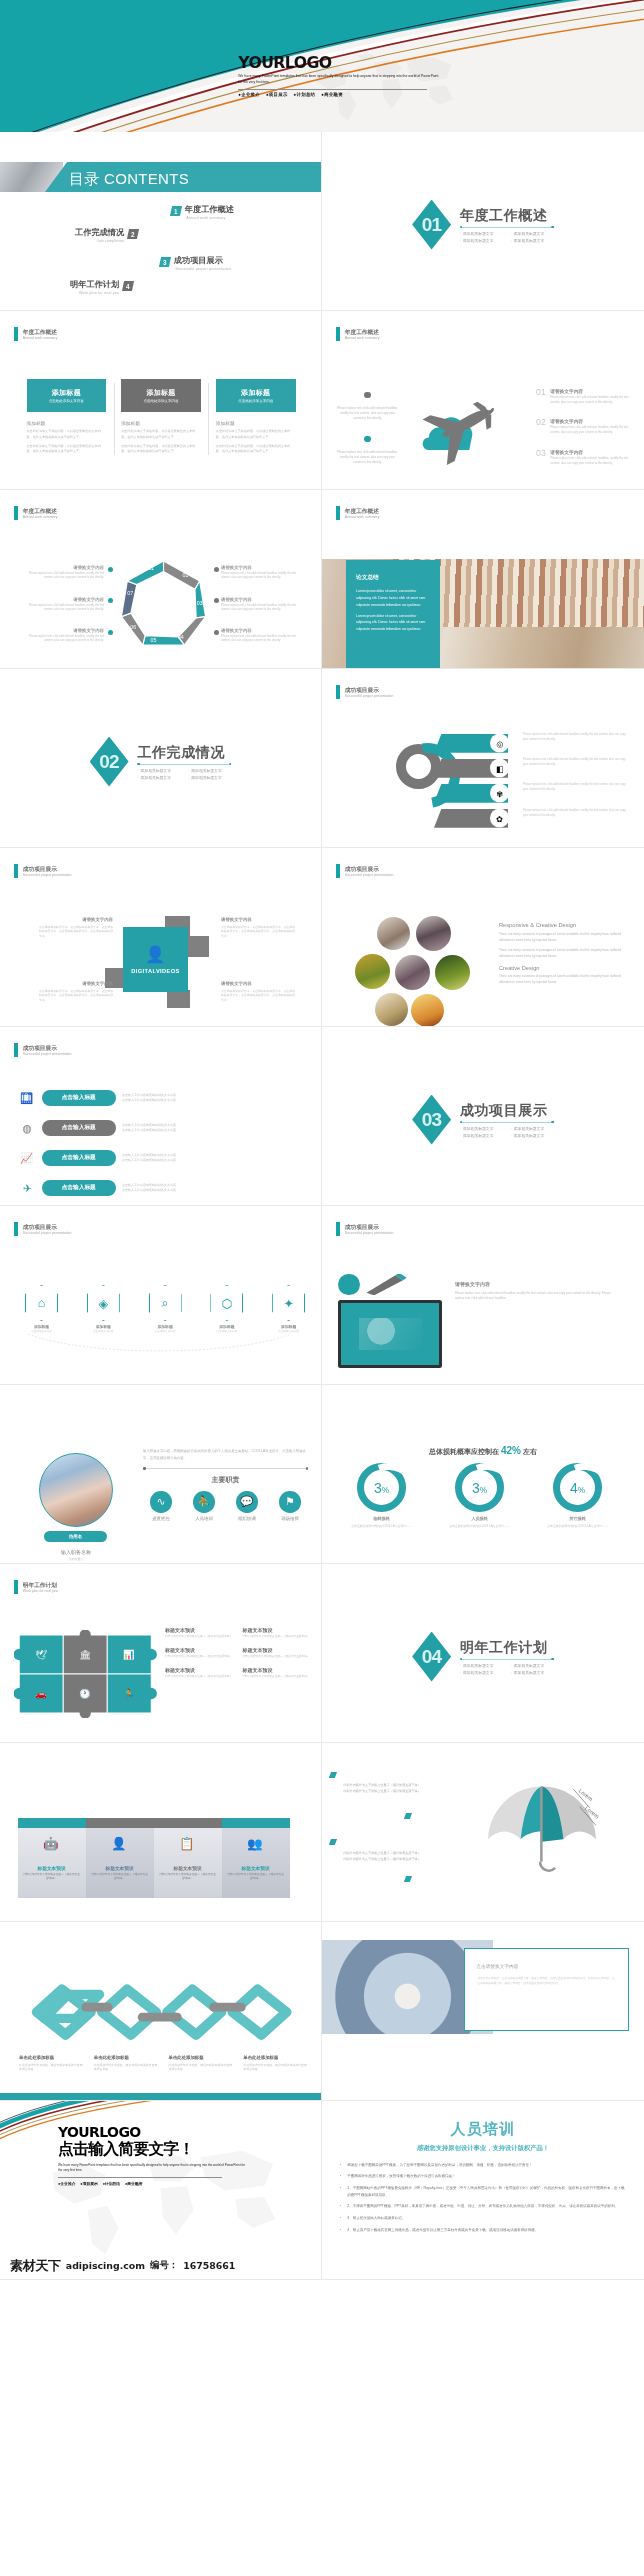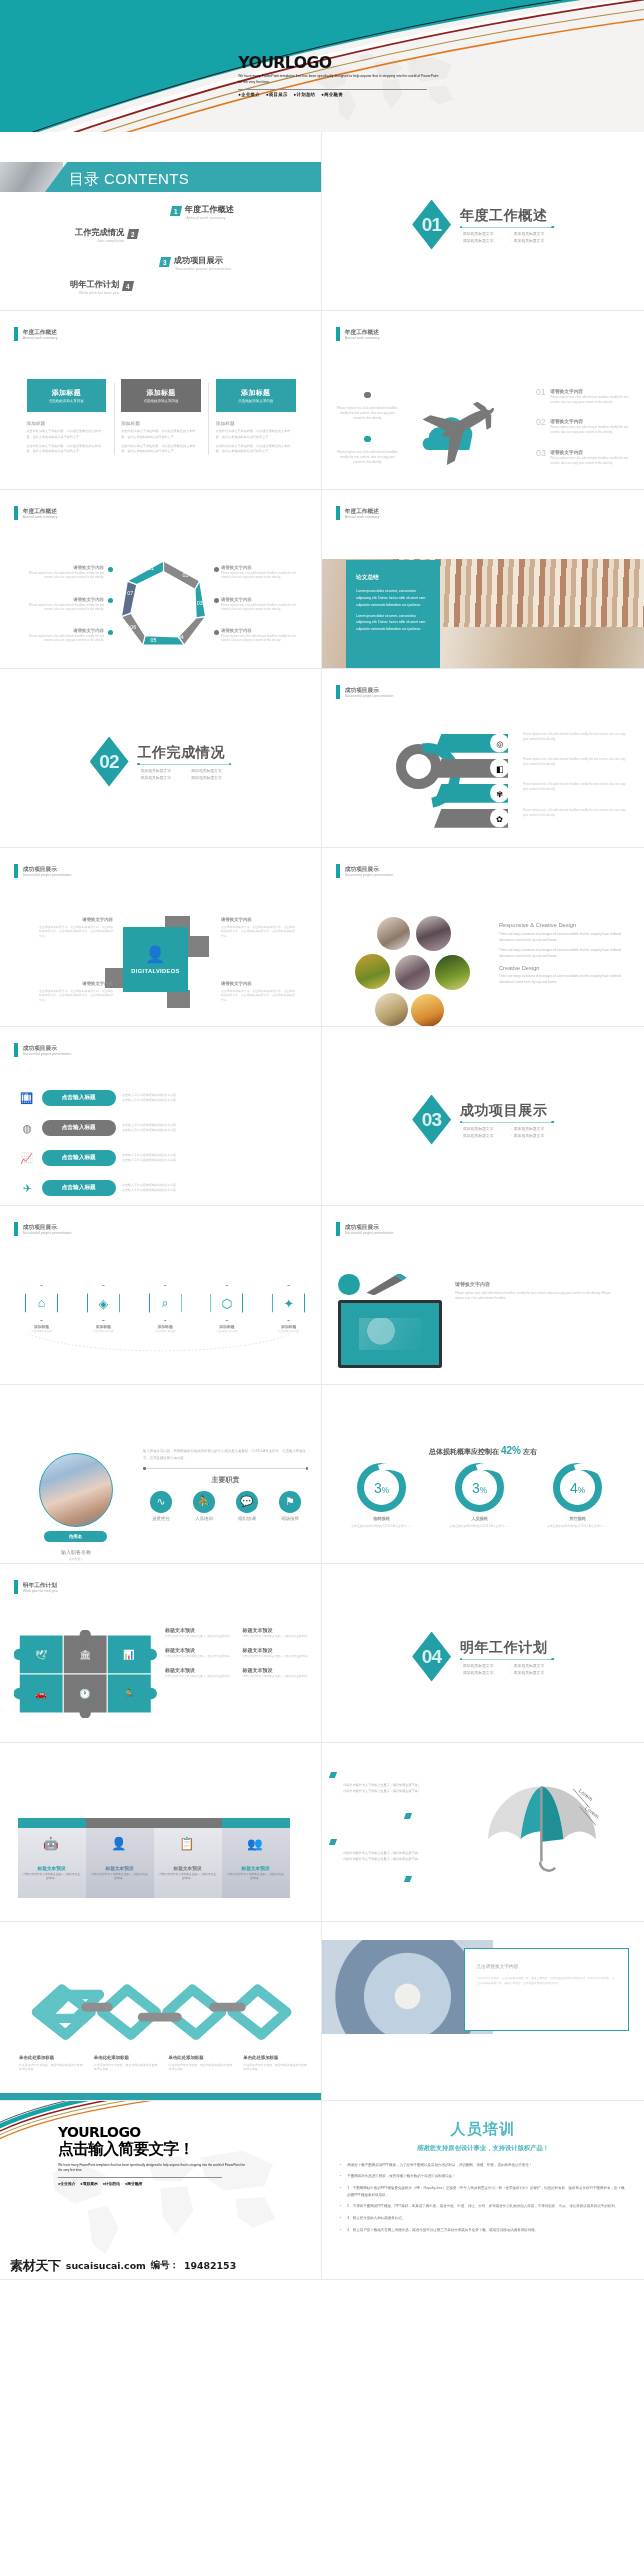"sucaisucai.com" span.f2 { text: sucaisucai.com -> adipiscing.com }
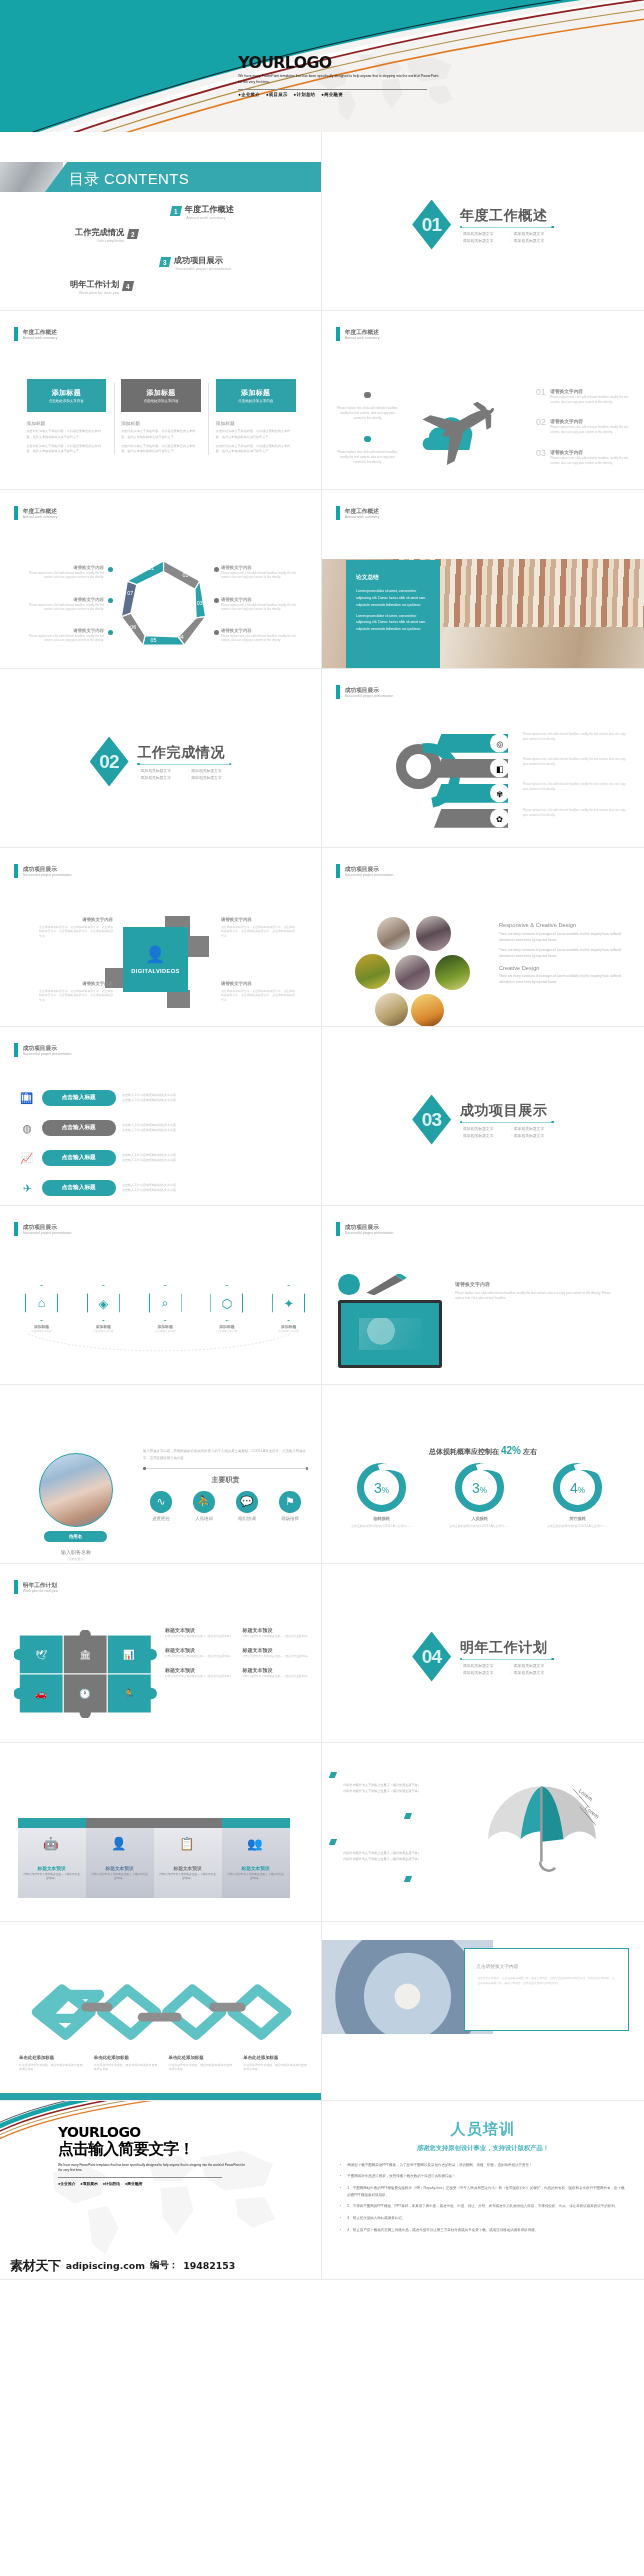"19482153" span.f2 { text: 19482153 -> 16758661 }
